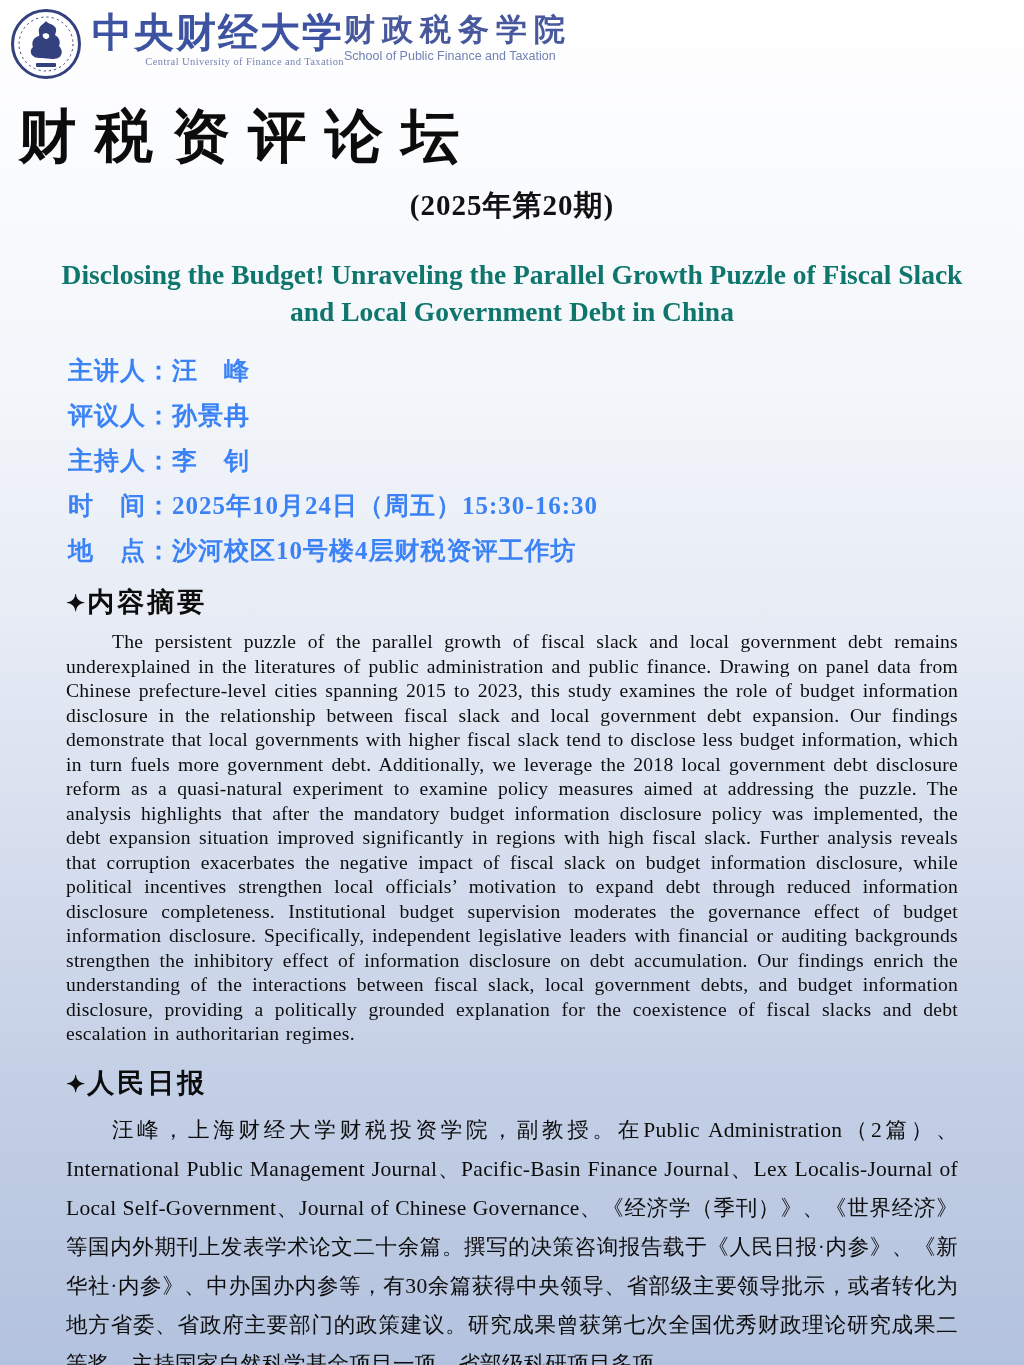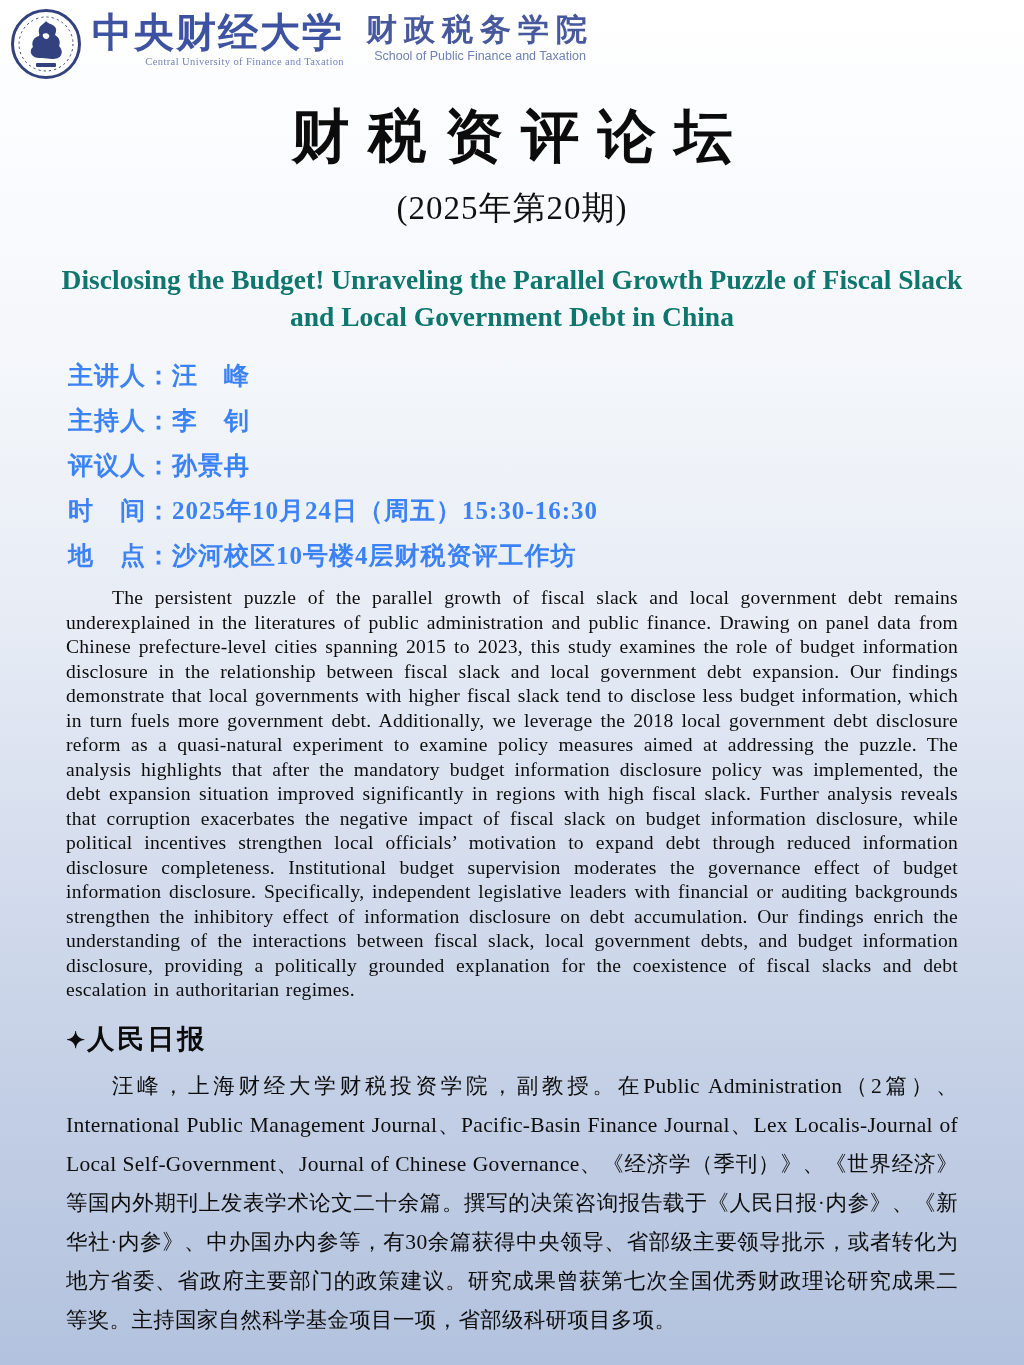"财政税务学院" .school-block { margin-left: 22px -> none; text-align: center -> left }
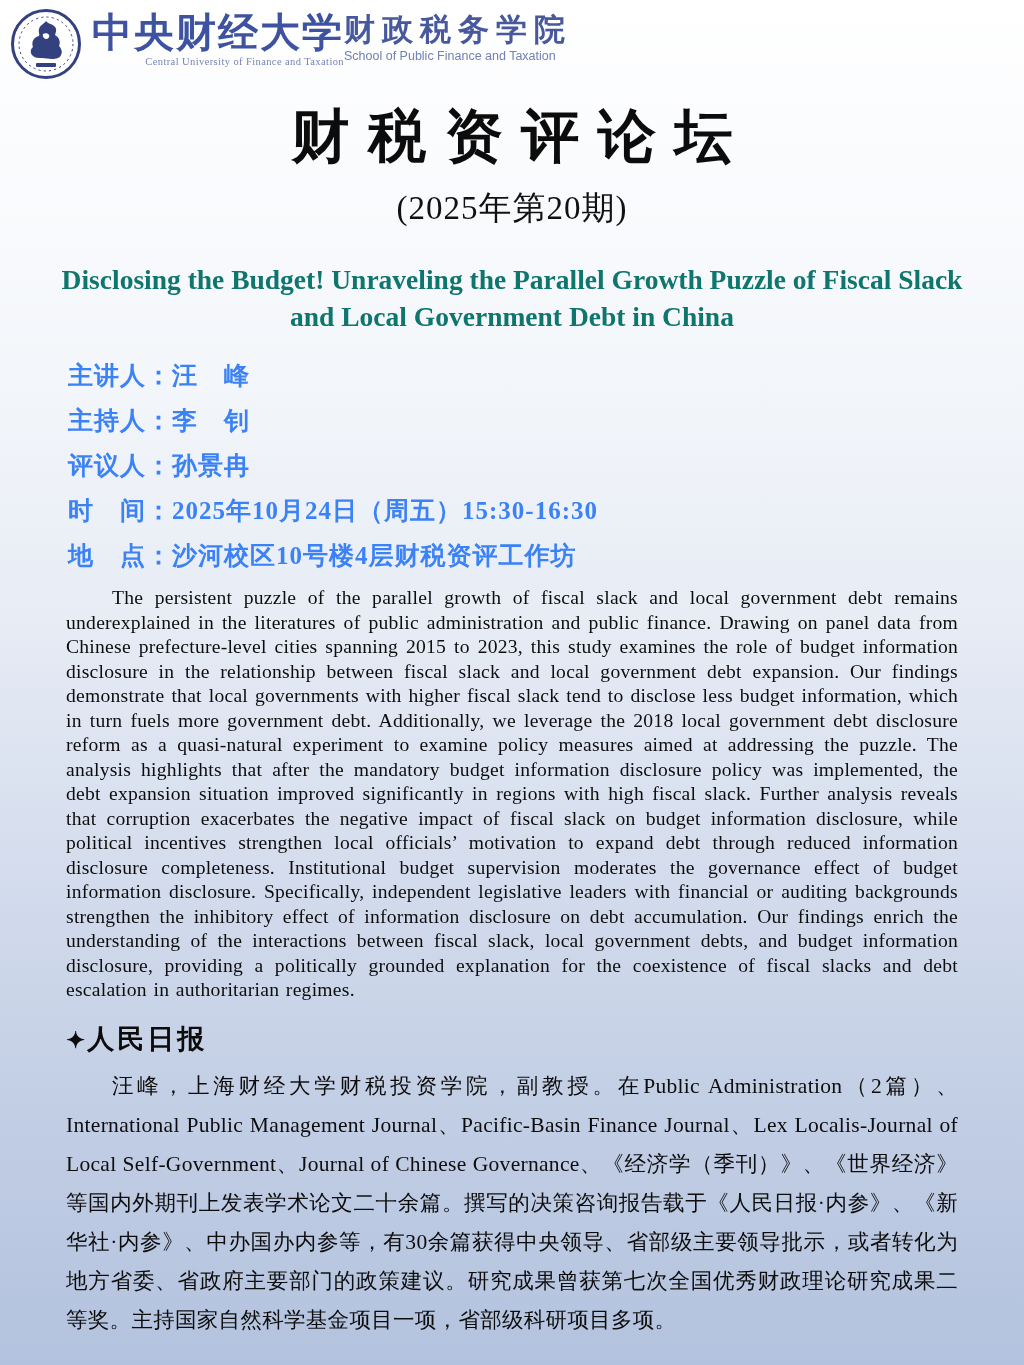"财税资评论坛" .forum-title { text-align: center -> left }
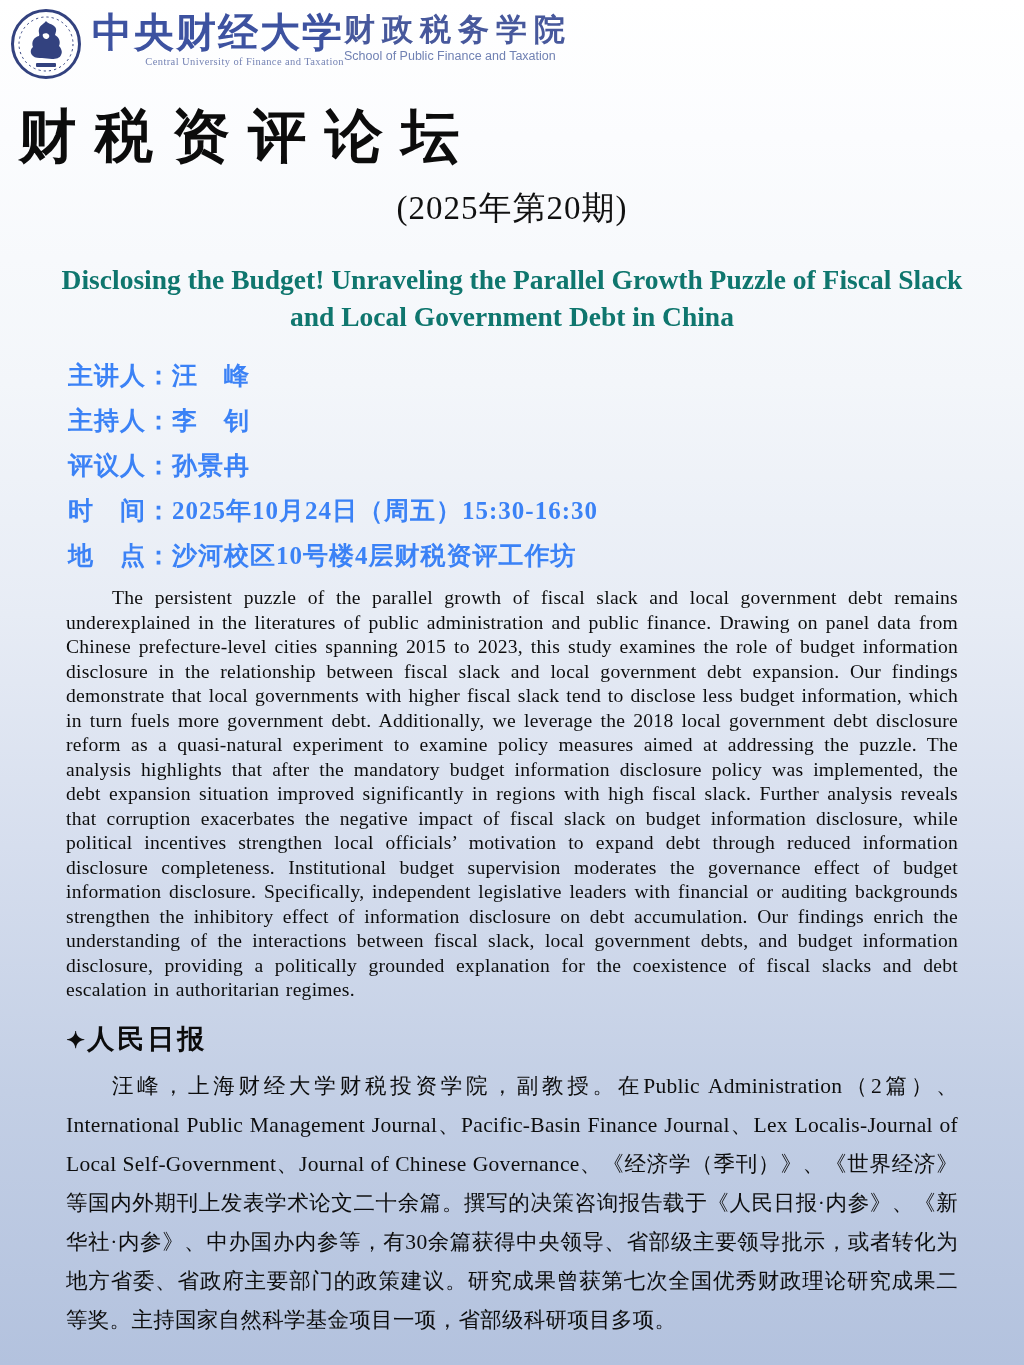"(2025年第20期)" .forum-issue { font-size: 33px -> 29px; font-weight: normal -> bold }
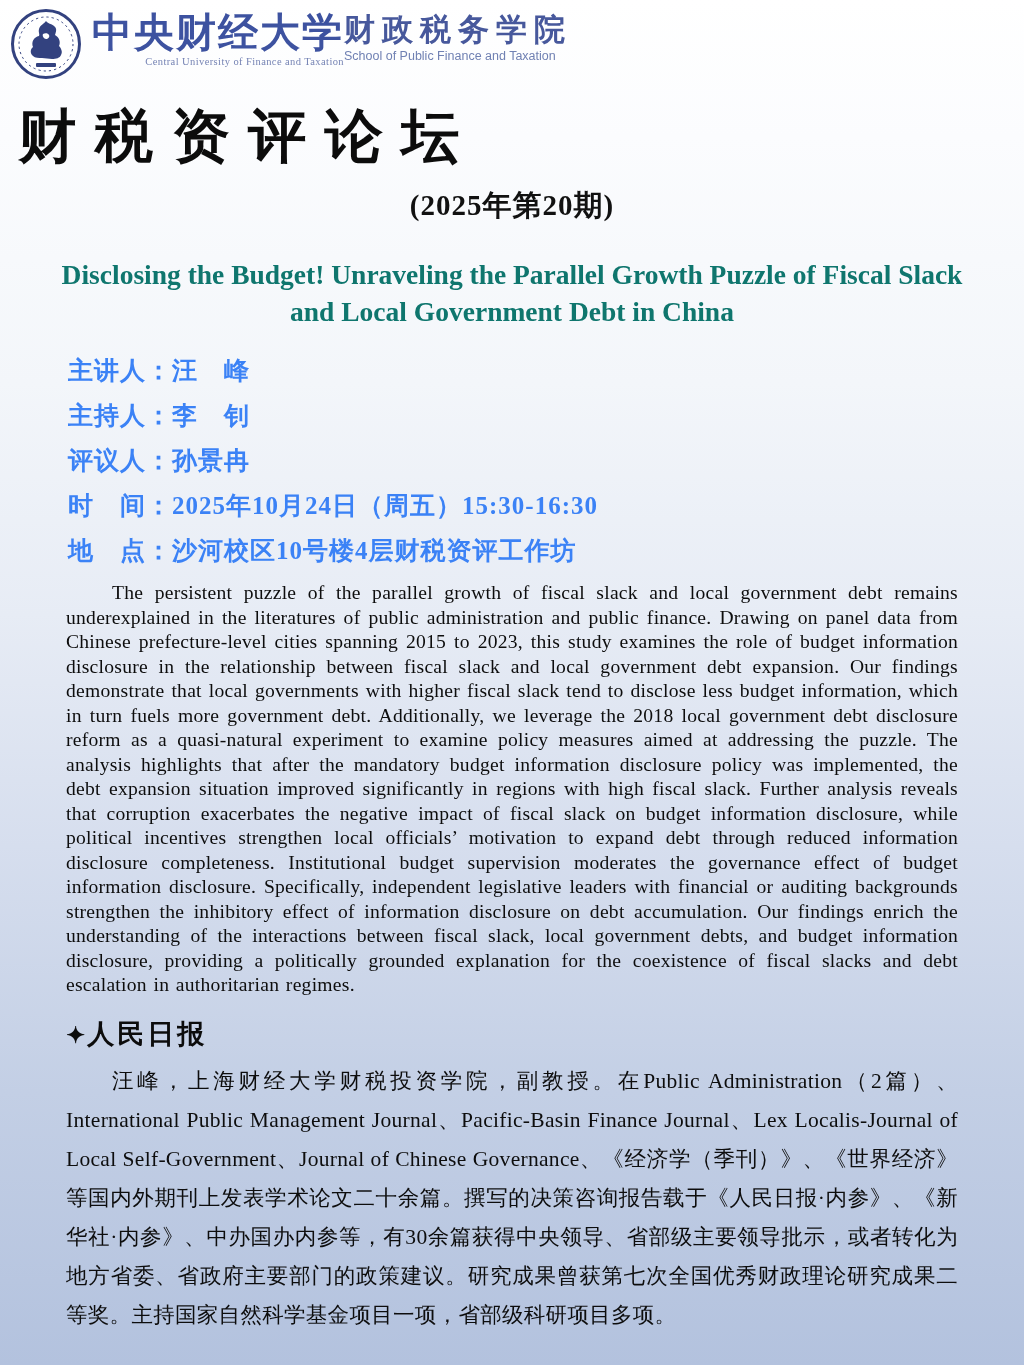"主持人：李 钊" div.info-row { order: before "评议人：孙景冉" -> after "评议人：孙景冉" }
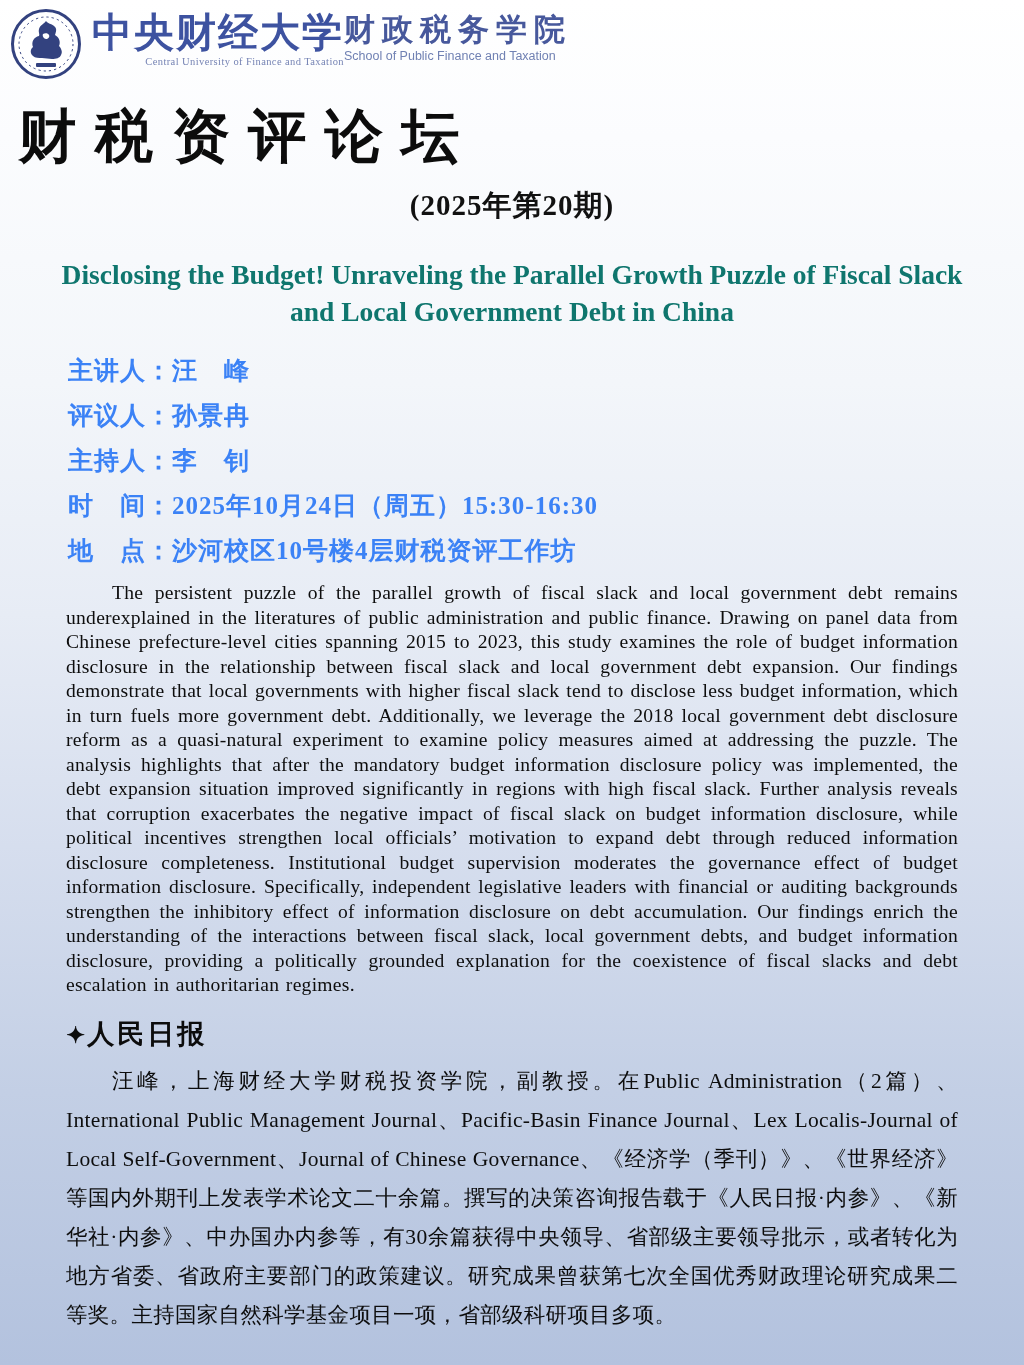"✦内容摘要" div.section-heading { html: none -> <div> <span>✦</span><span>内容摘要</span> </div> }
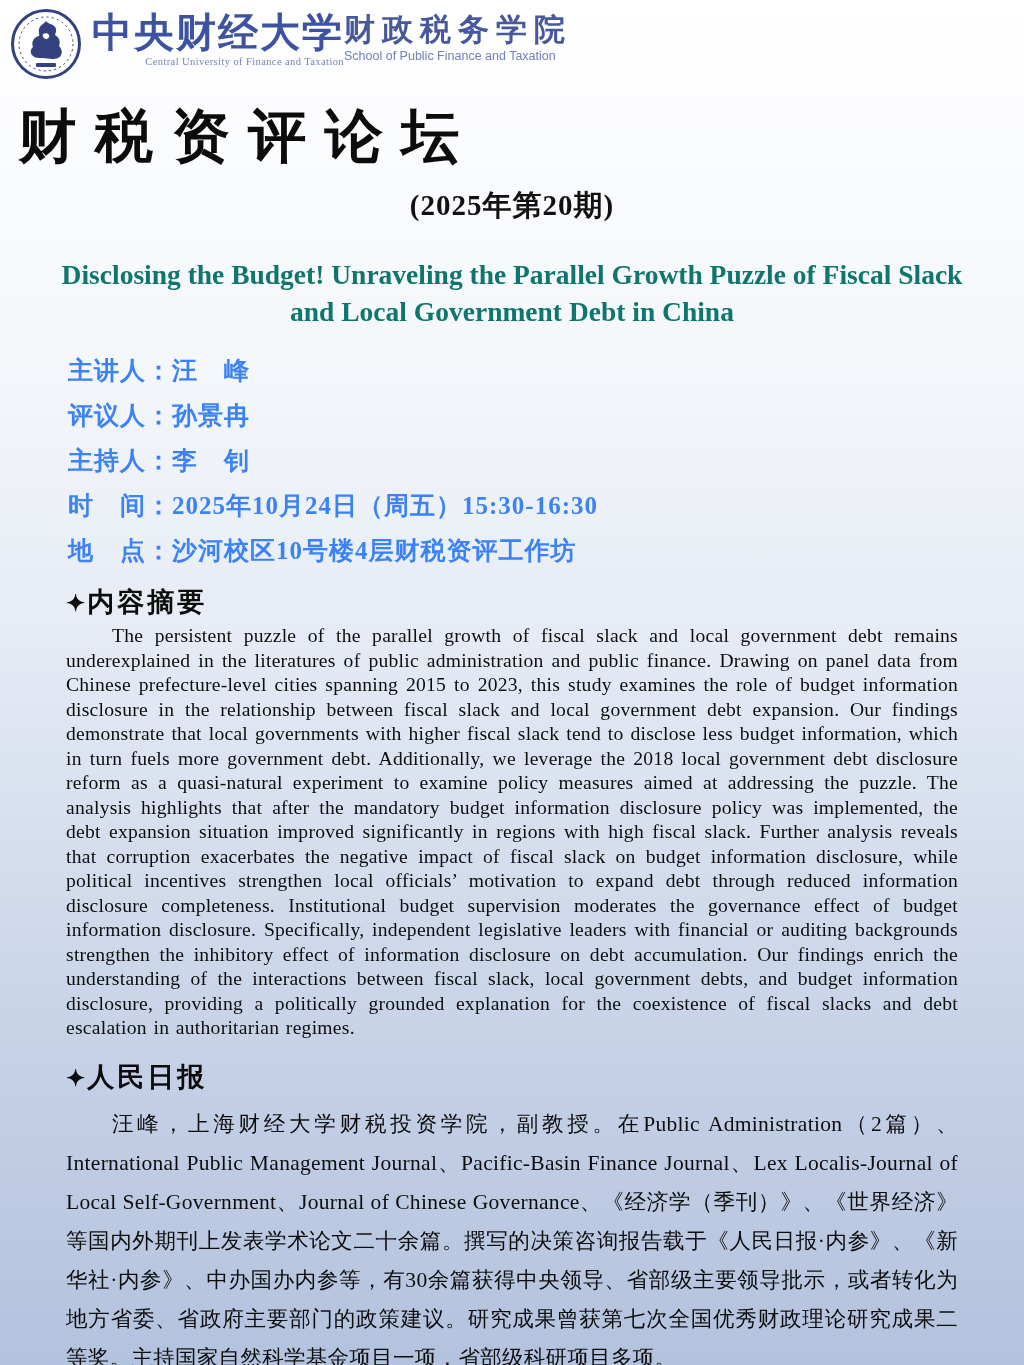"The persistent puzzle of the" .abstract-body { margin: 4px 0 0 66px -> 10px 0 0 66px }
